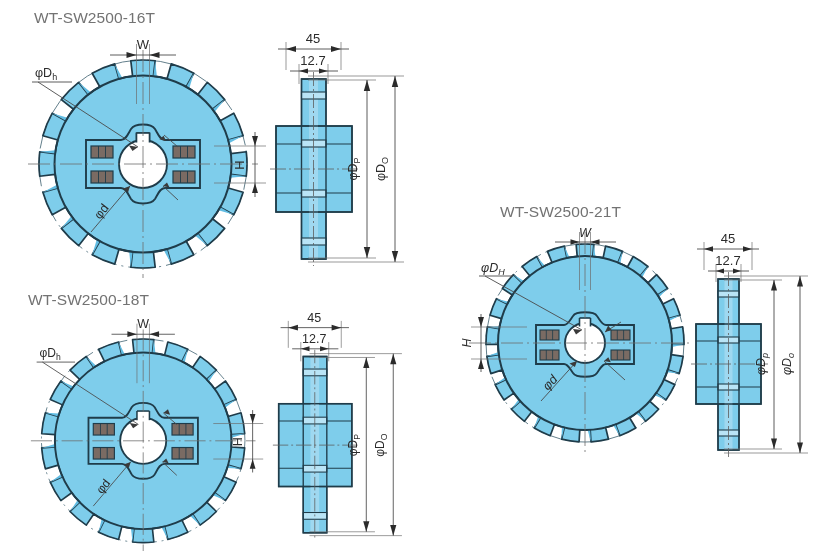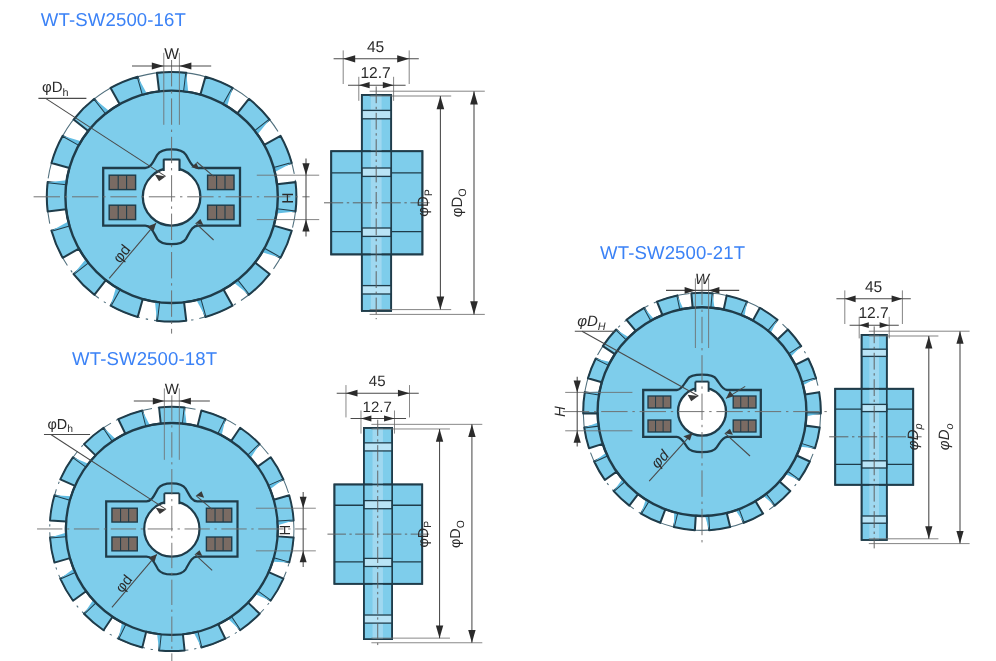"WT-SW2500-16T" .title { color: #3b82f6 -> #737373 }
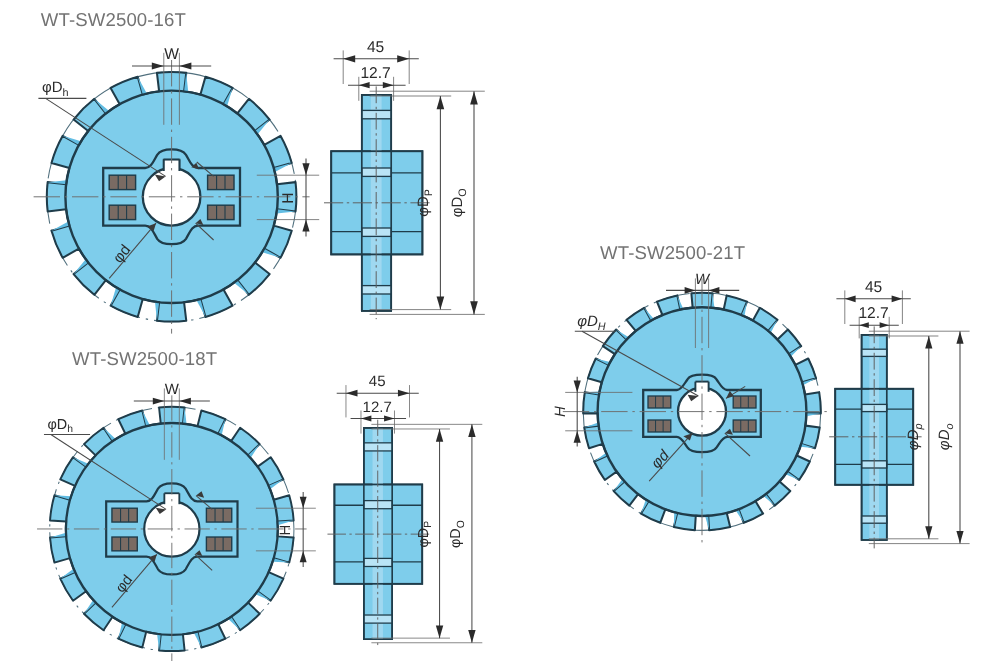"WT-SW2500-18T" div.title { left: 60px -> 28px }
